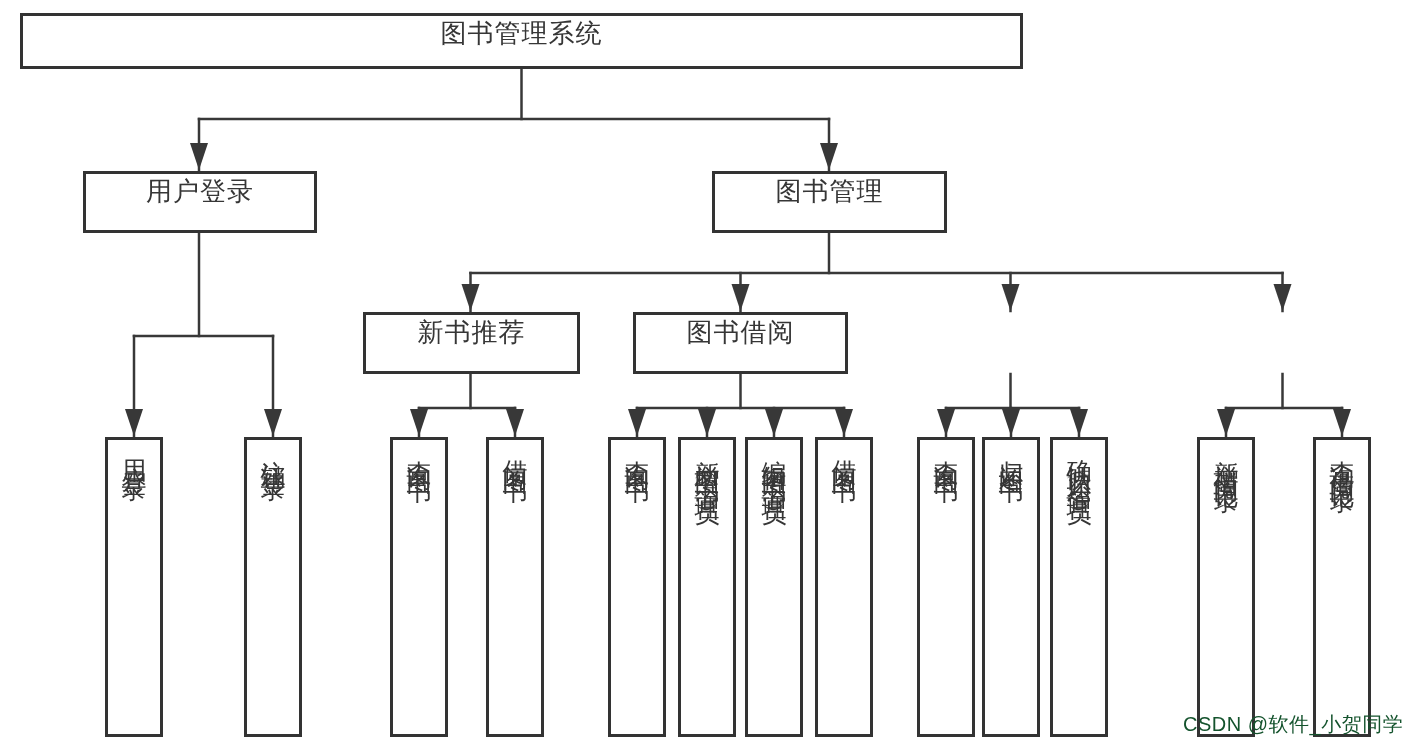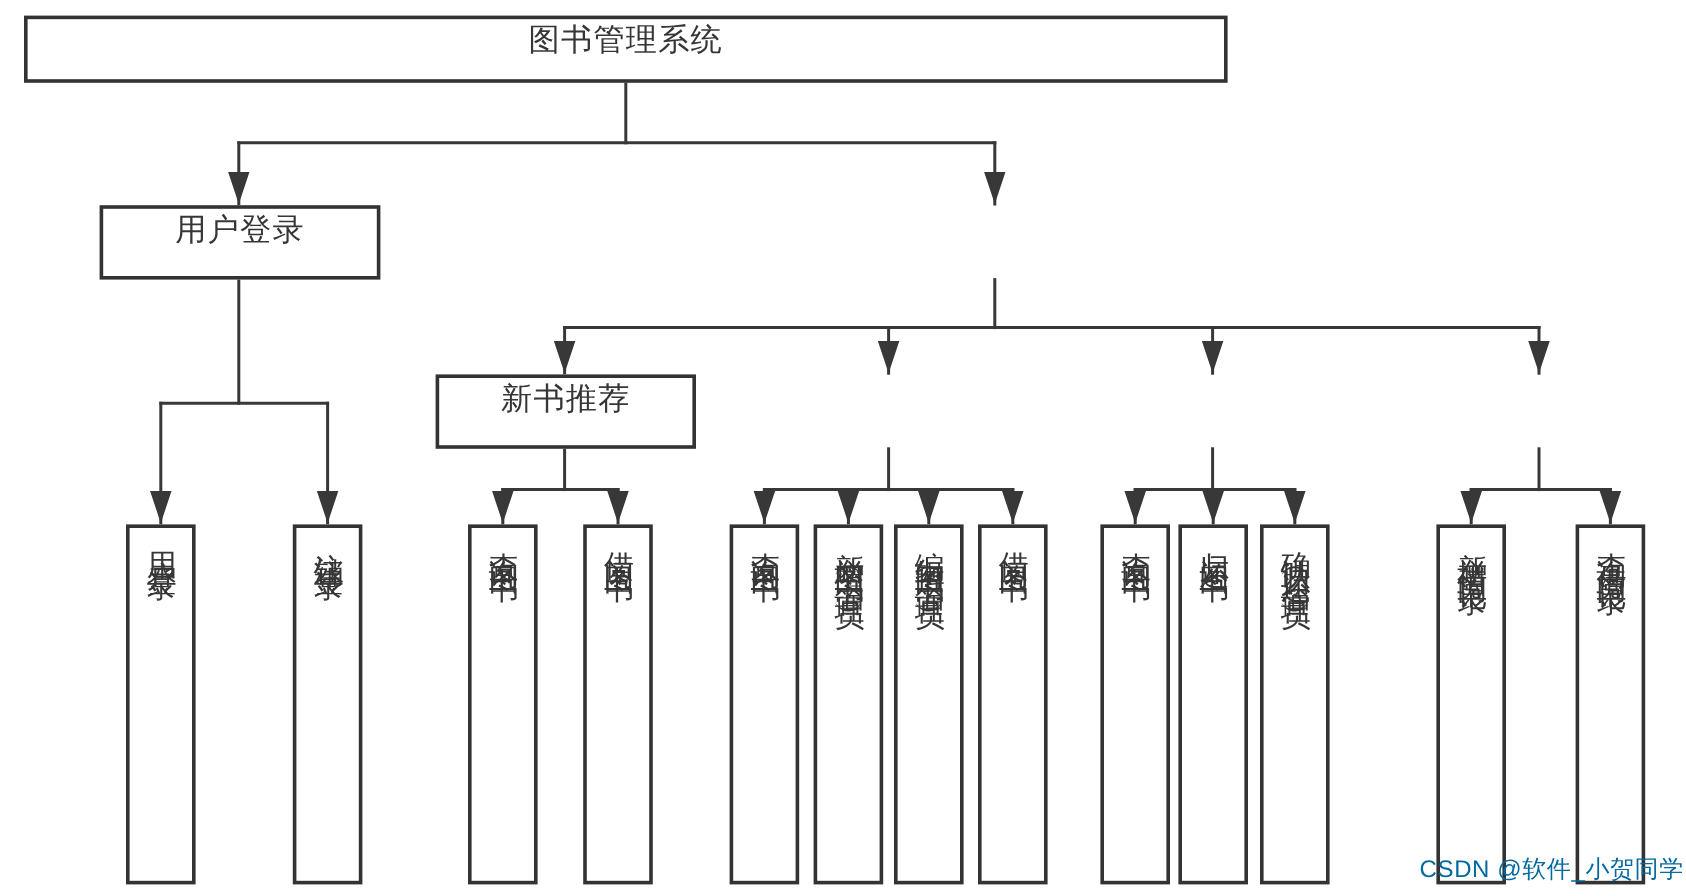"图书管理" div.node { html: none -> <div> <span>图书管理</span> </div> }
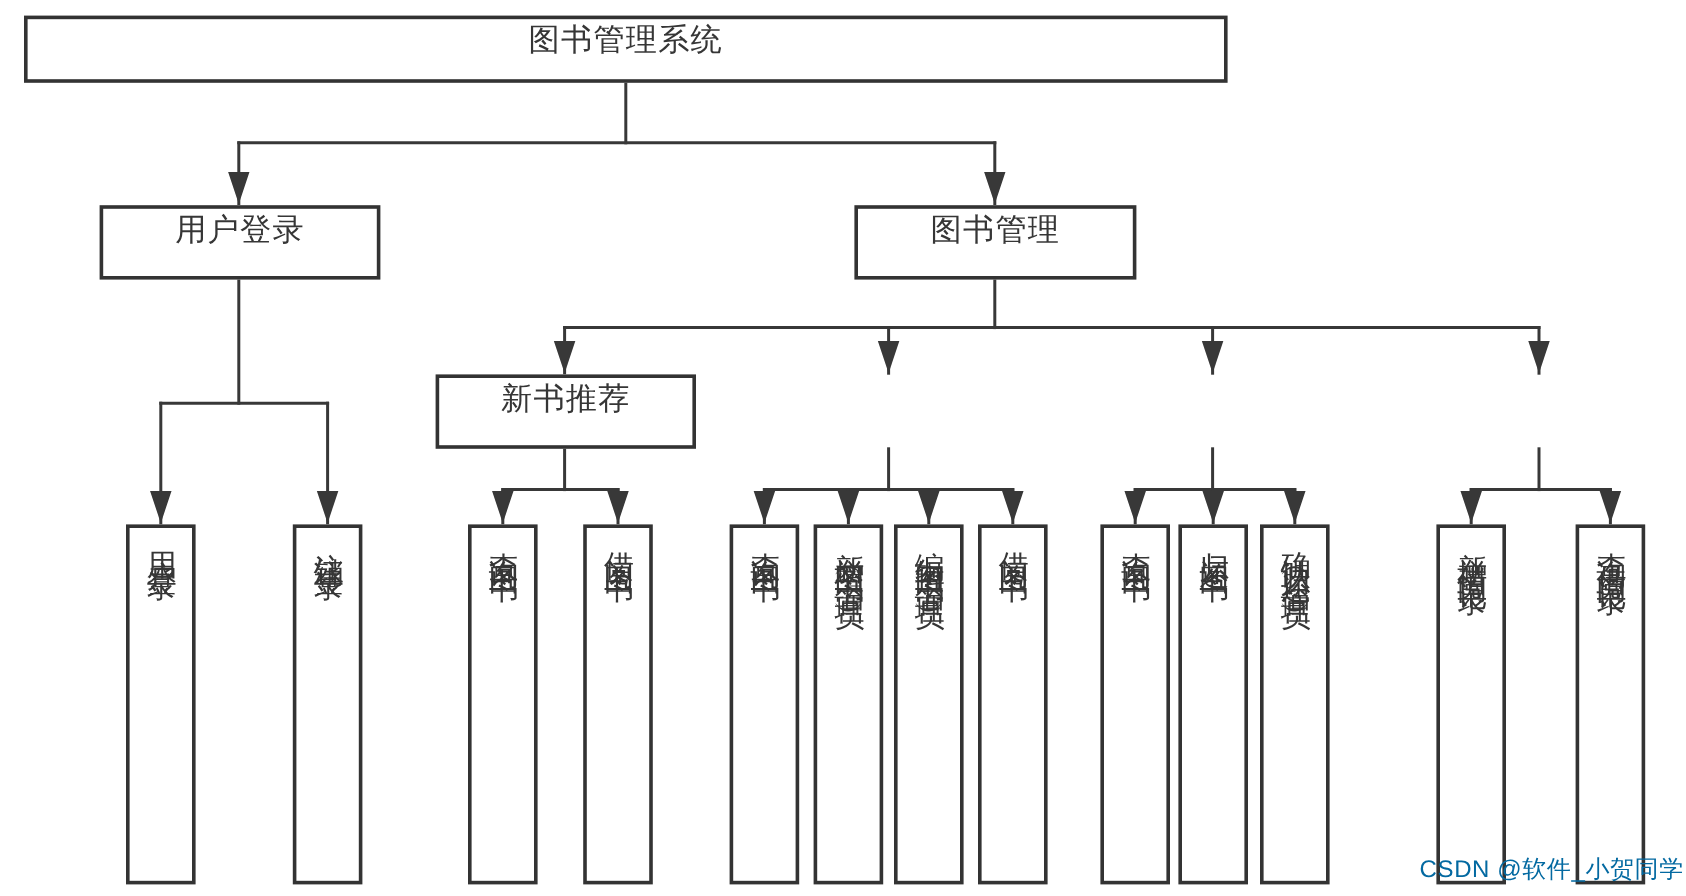"图书借阅" div.node { html: none -> <div> <span>图书借阅</span> </div> }
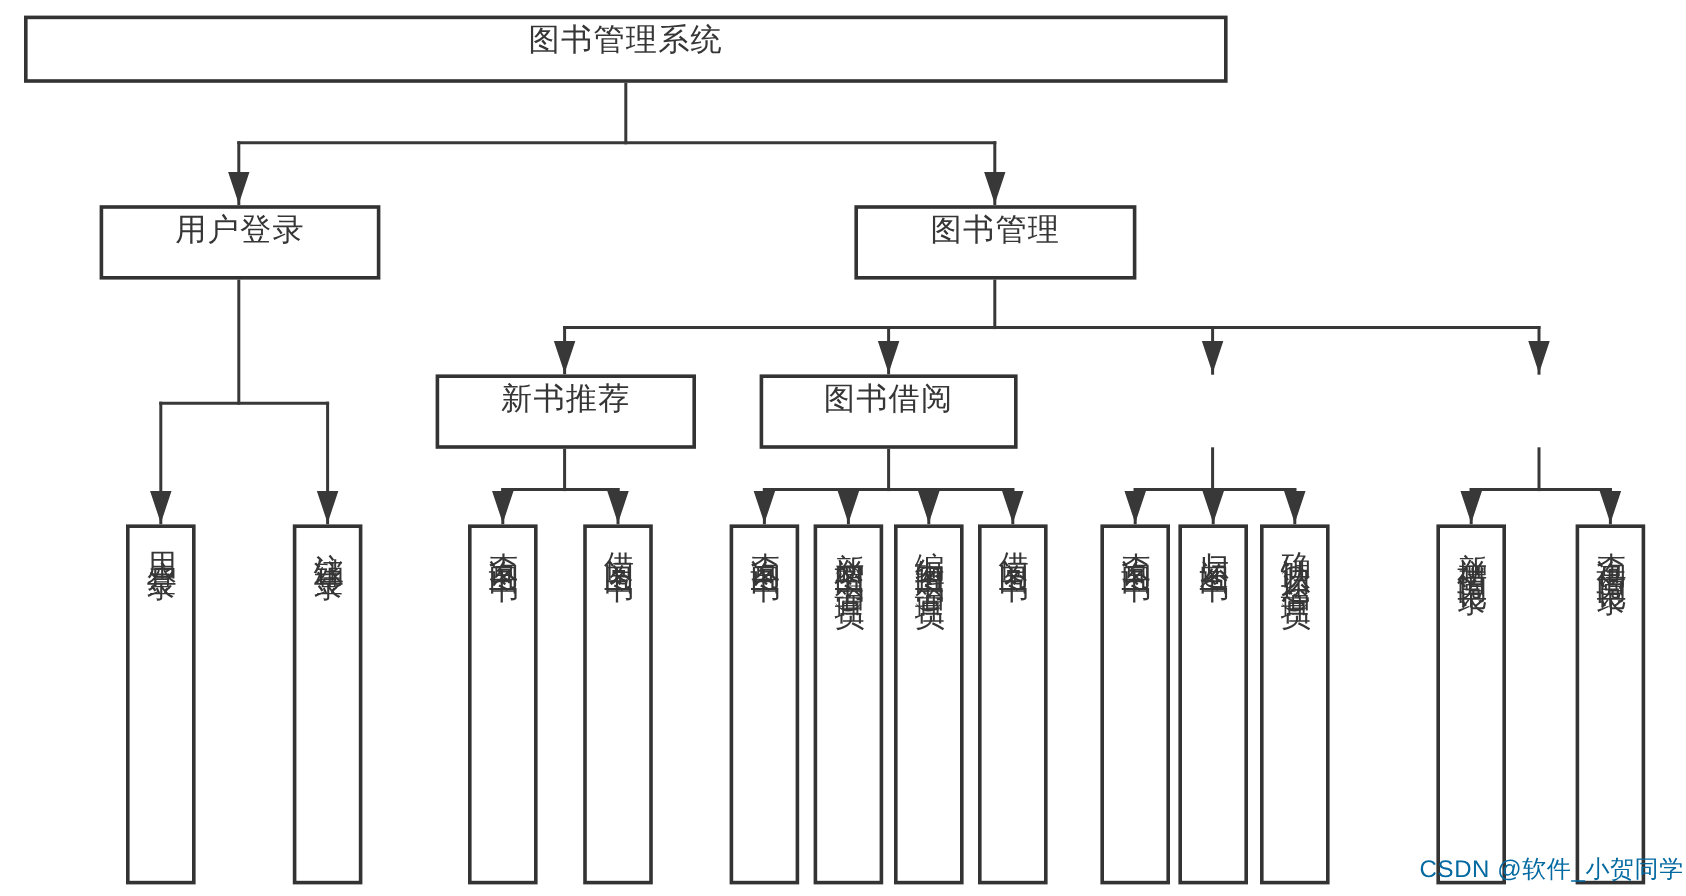"CSDN @软件_小贺同学" .watermark { color: #0369a1 -> #14532d }
